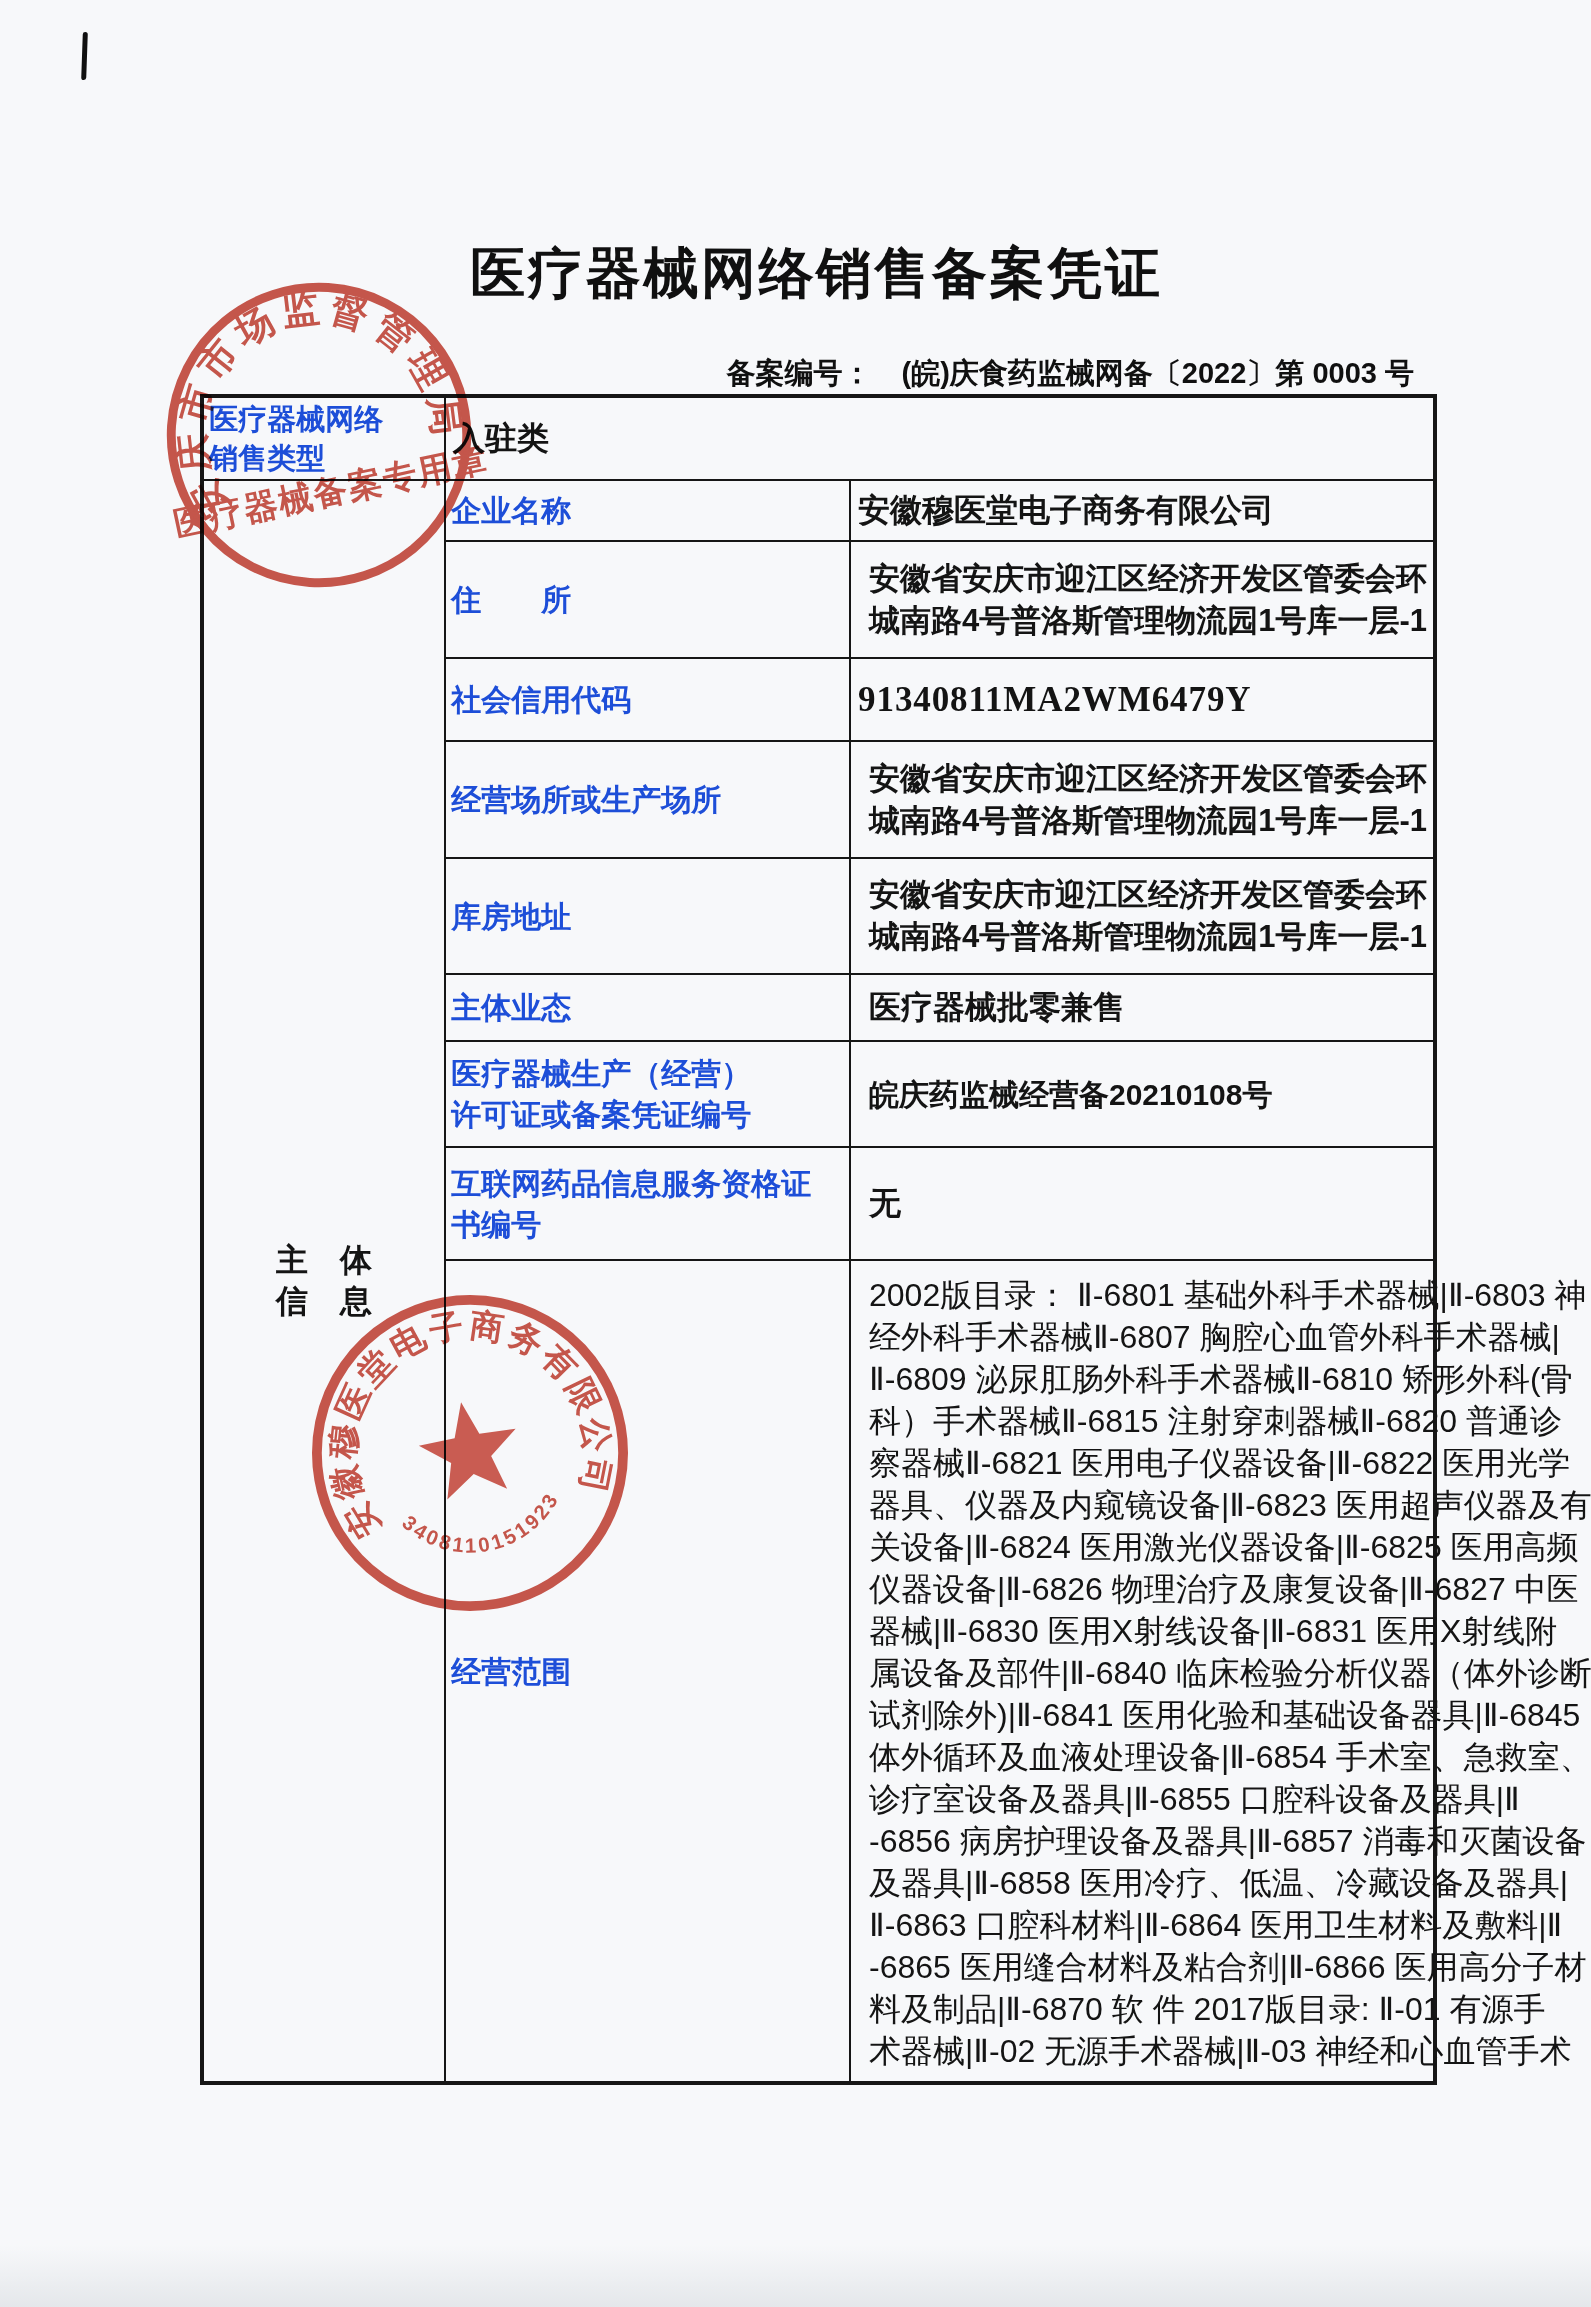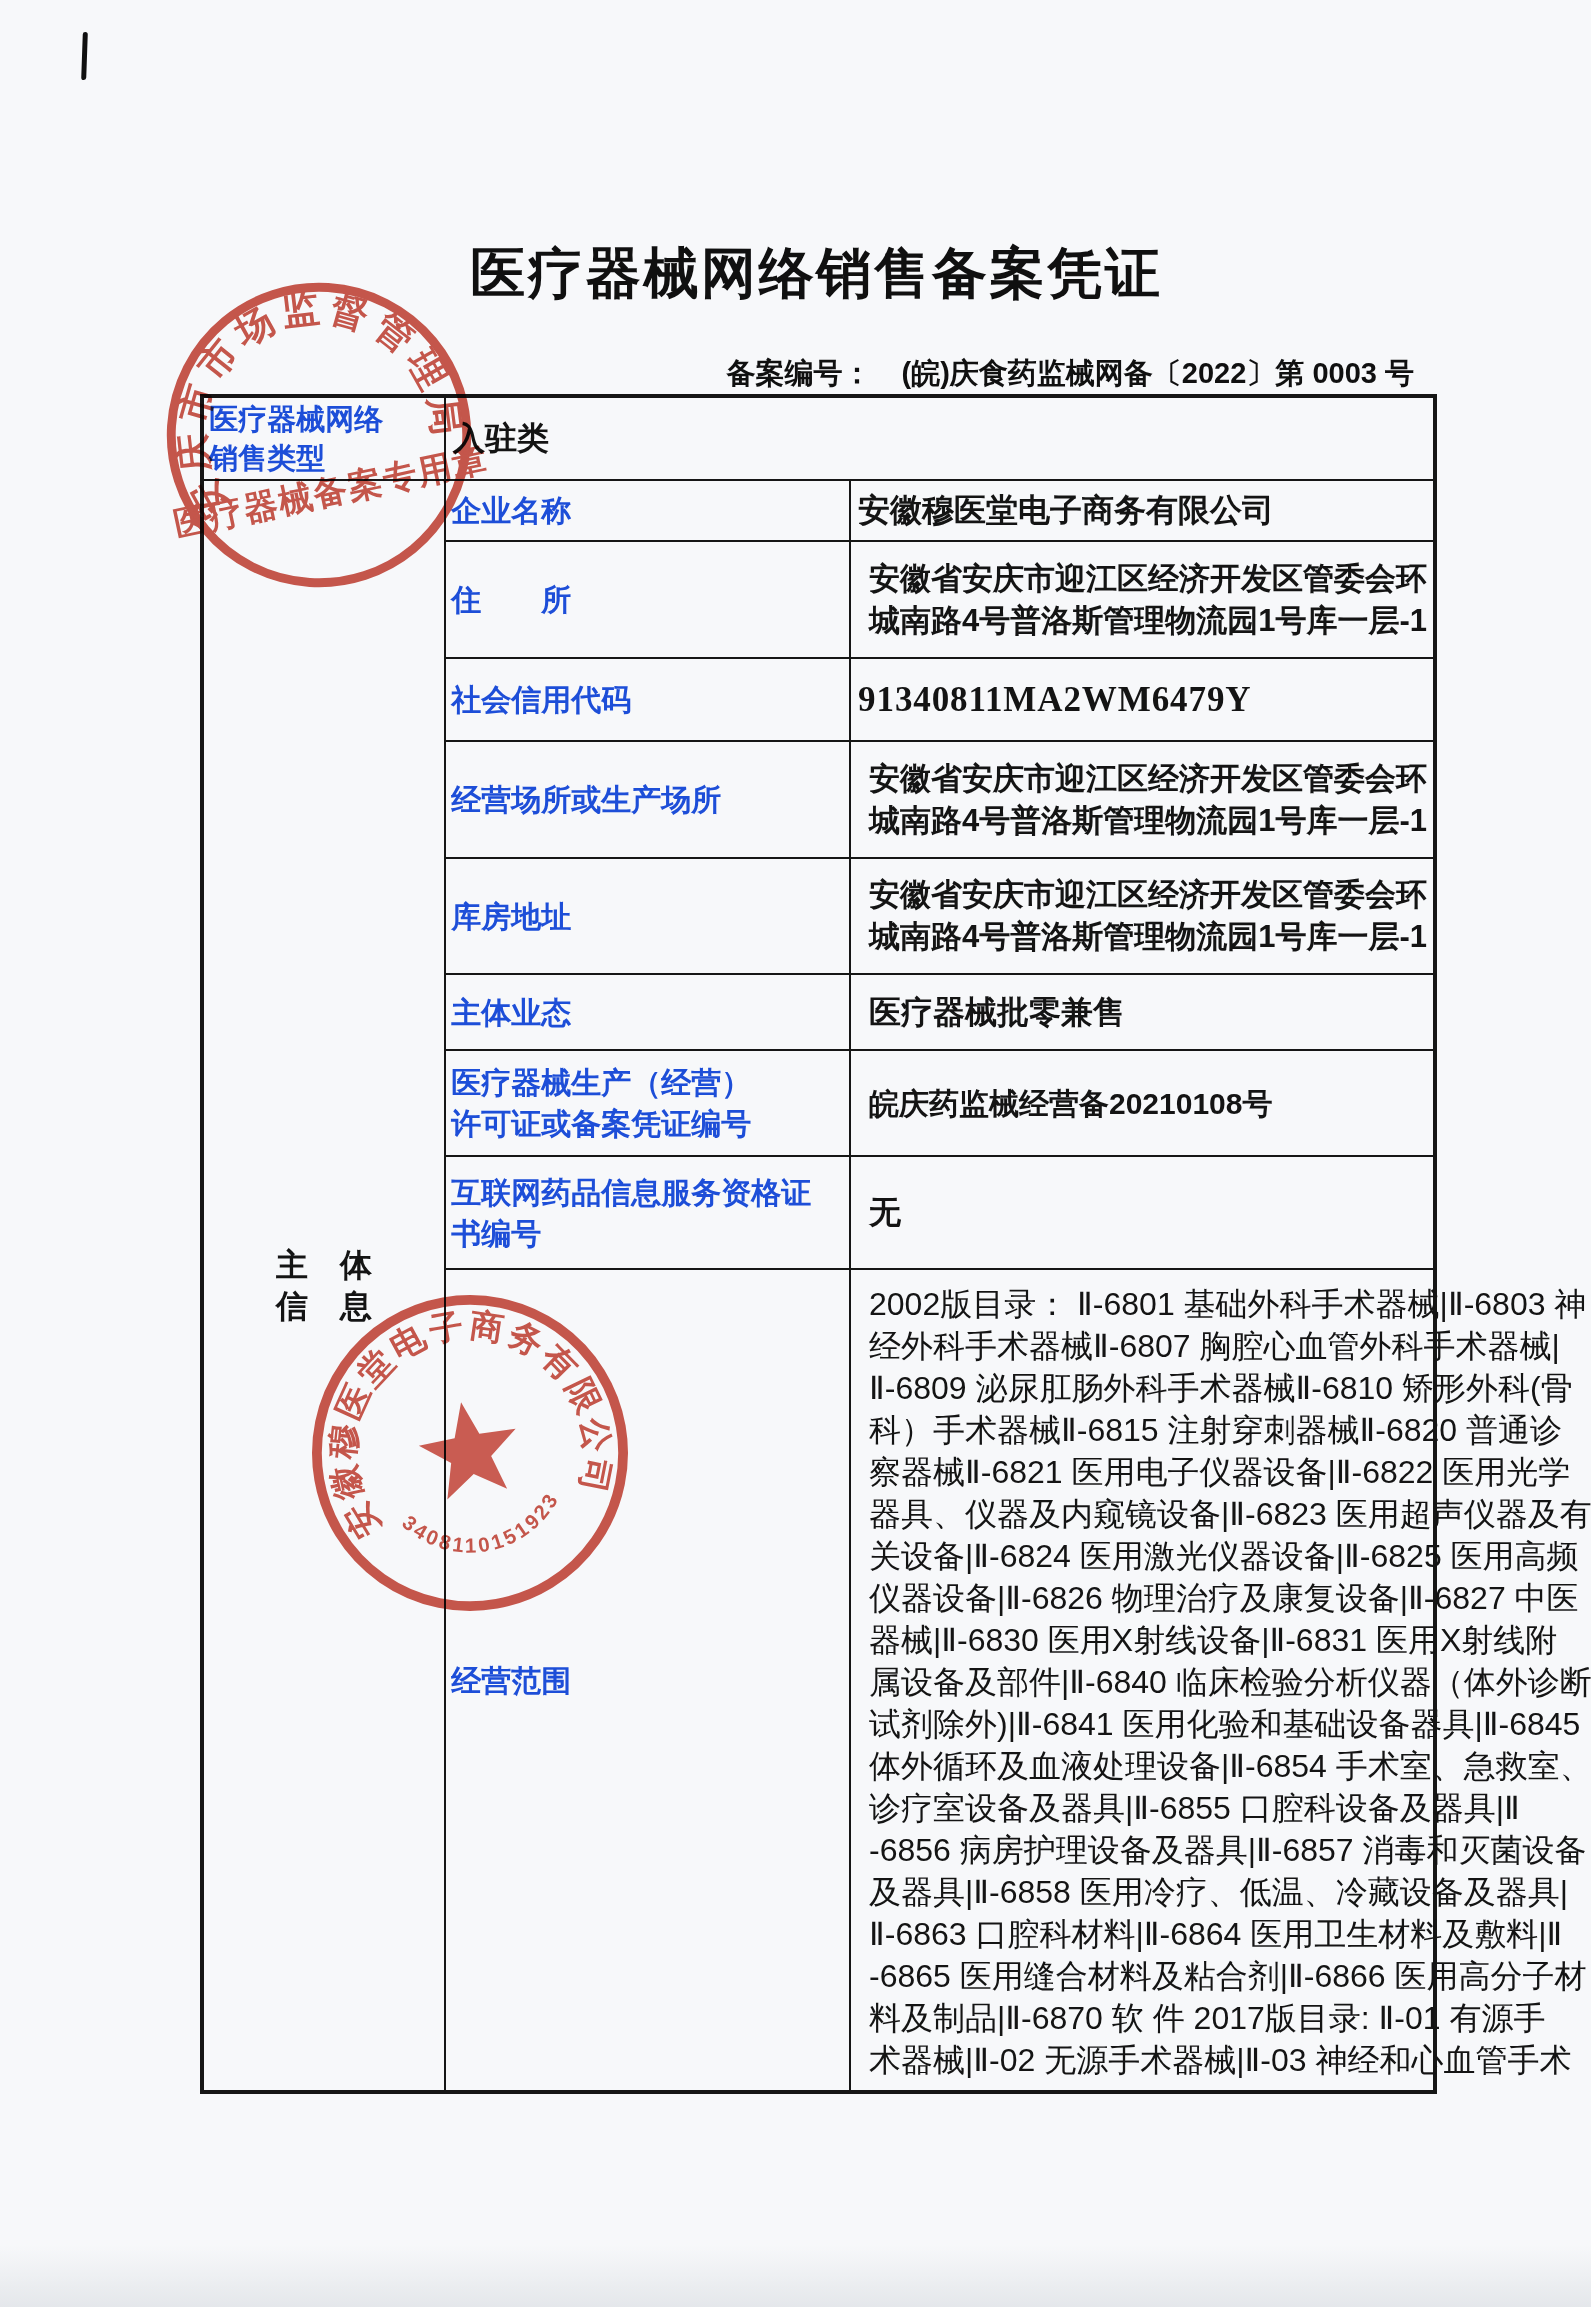"主体业态" tr.r7 { height: 76px -> 67px }
